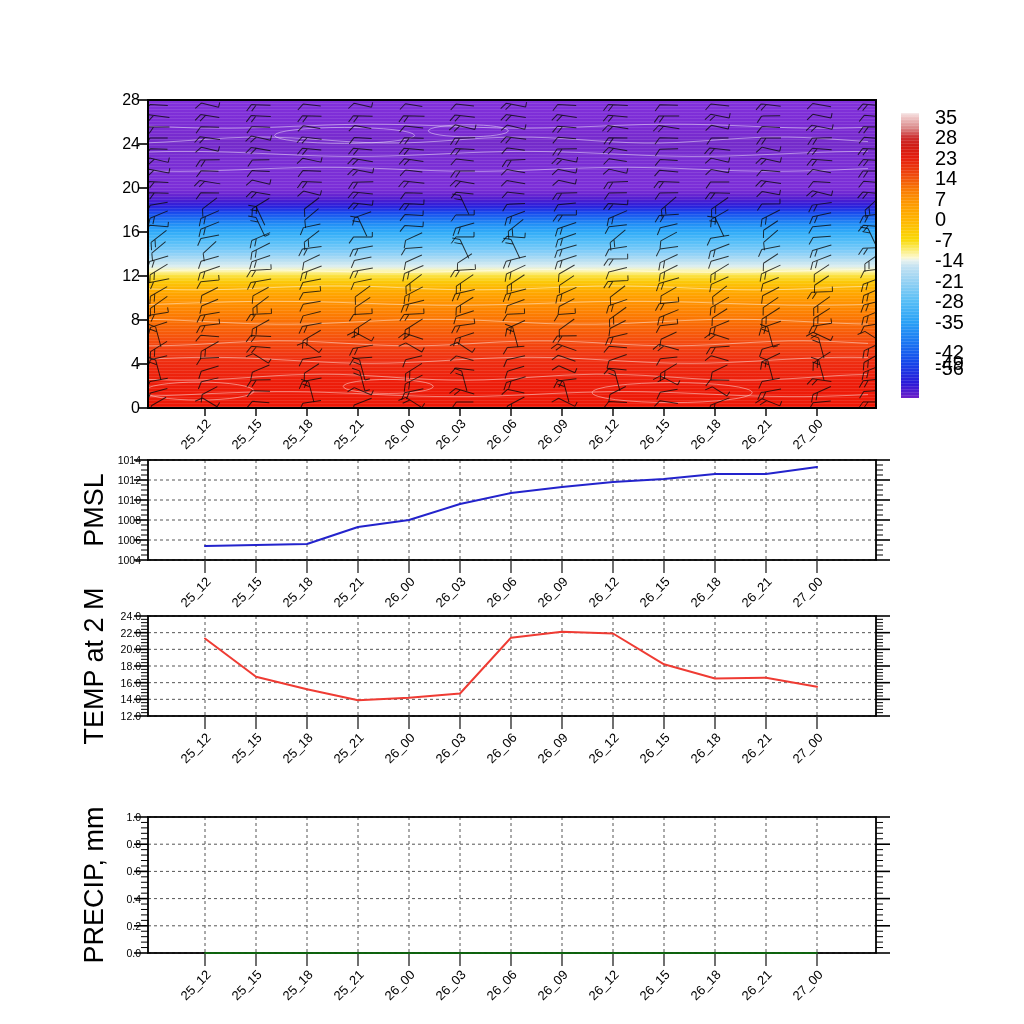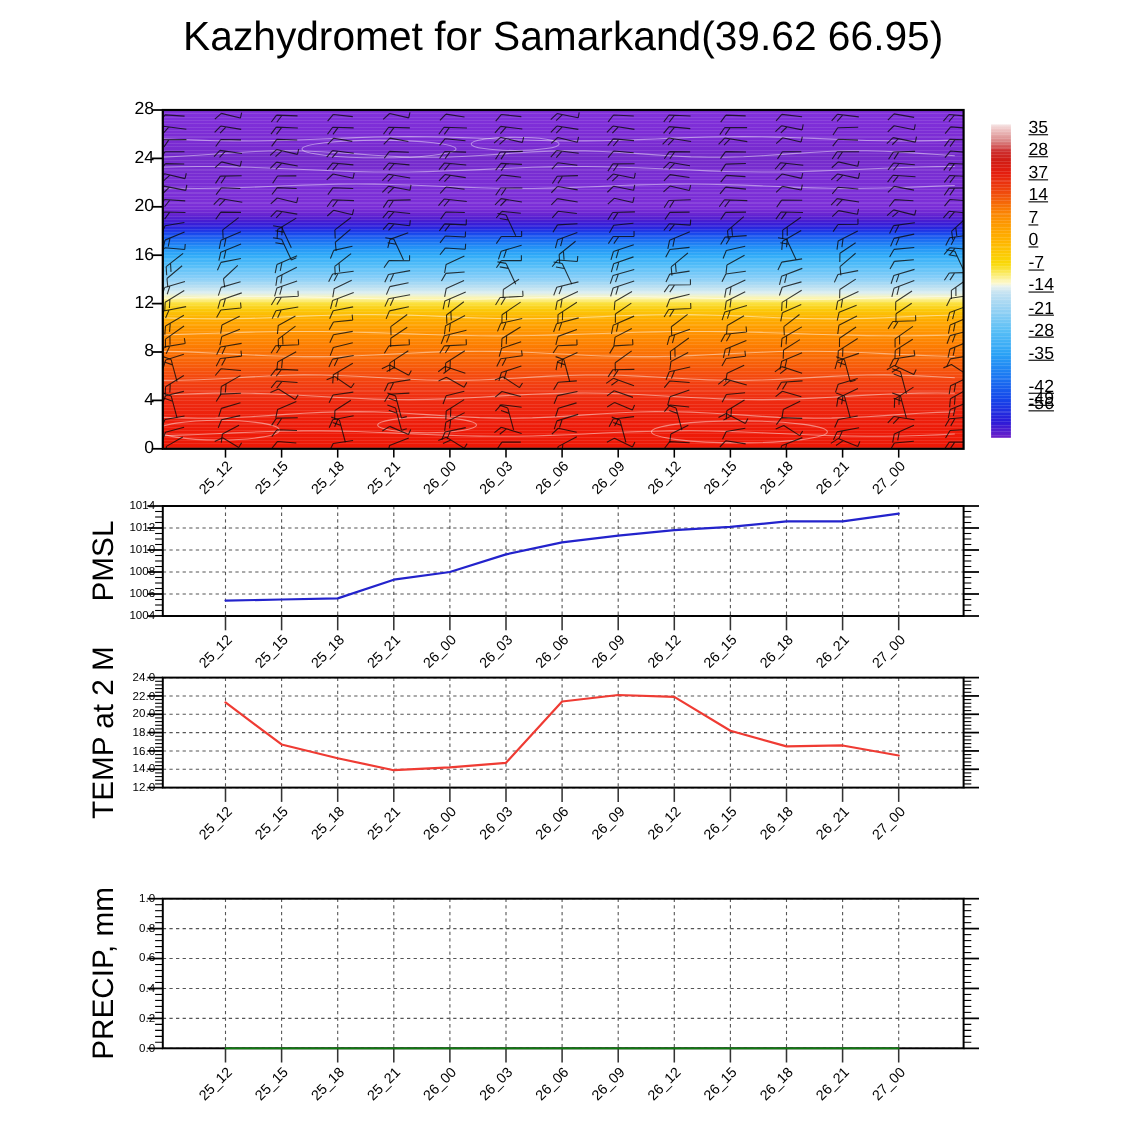"Kazhydromet for Samarkand(39.62 66.95)" div.abs { html: <div>Kazhydromet for Samarkand(39.62 66.95)</div> -> none }
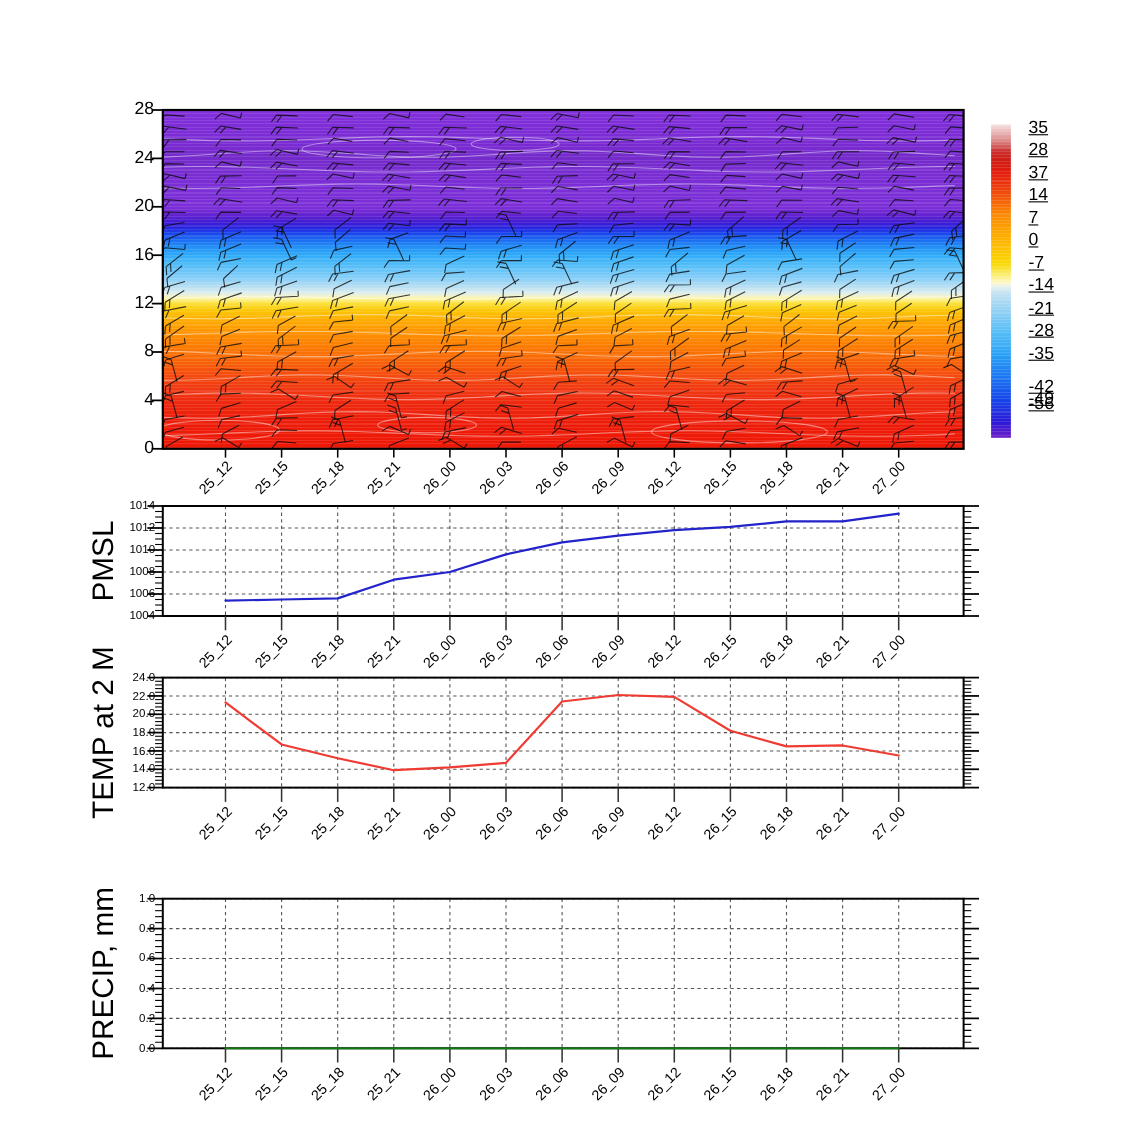"35" .cb-lab { font-size: 16px -> 20px; text-decoration: underline -> none }
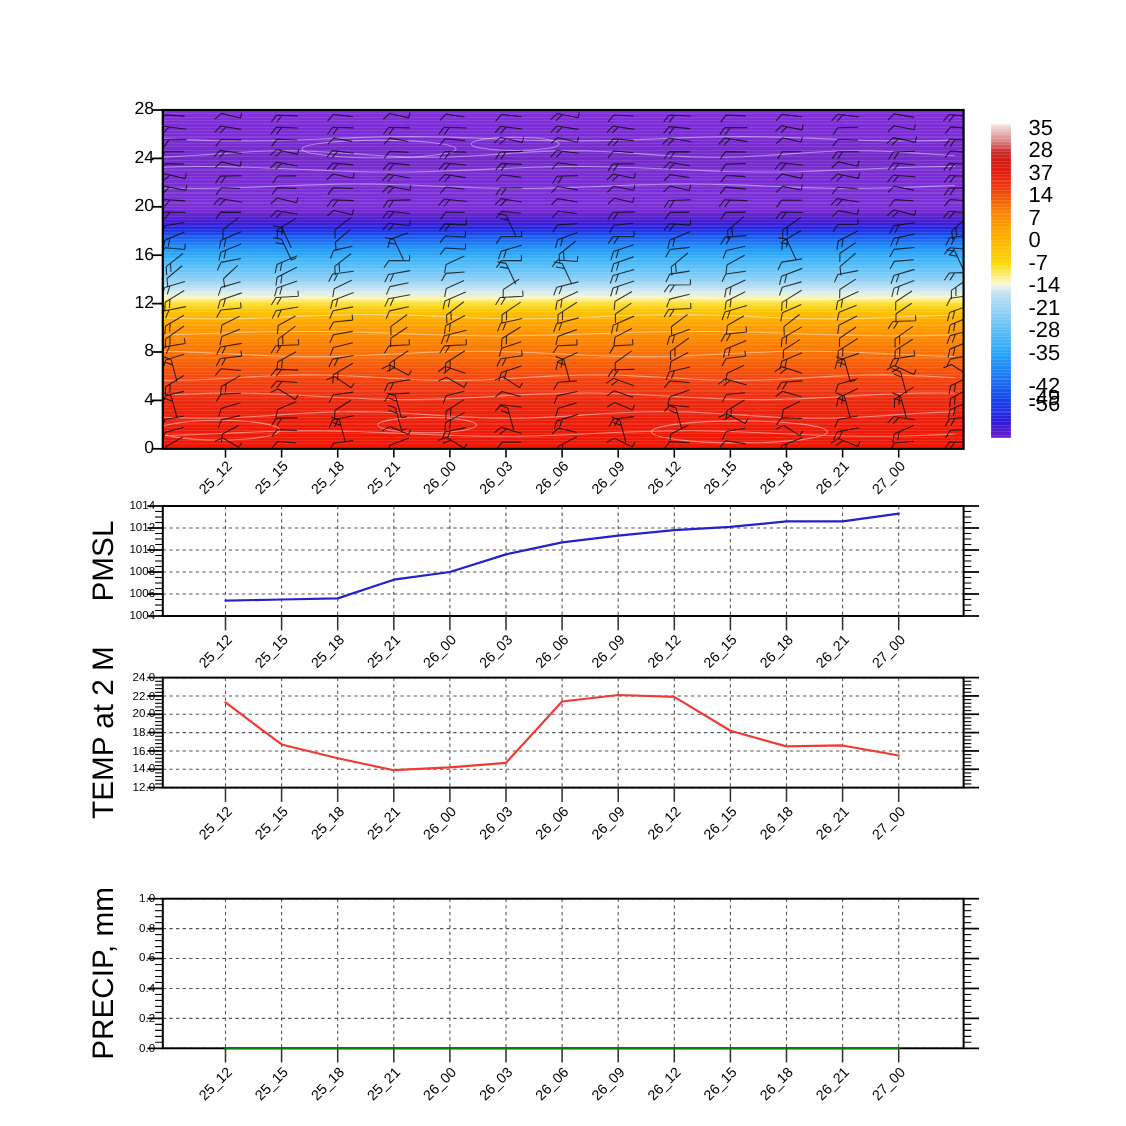"37" span.cb-lab { text: 37 -> 23 }
